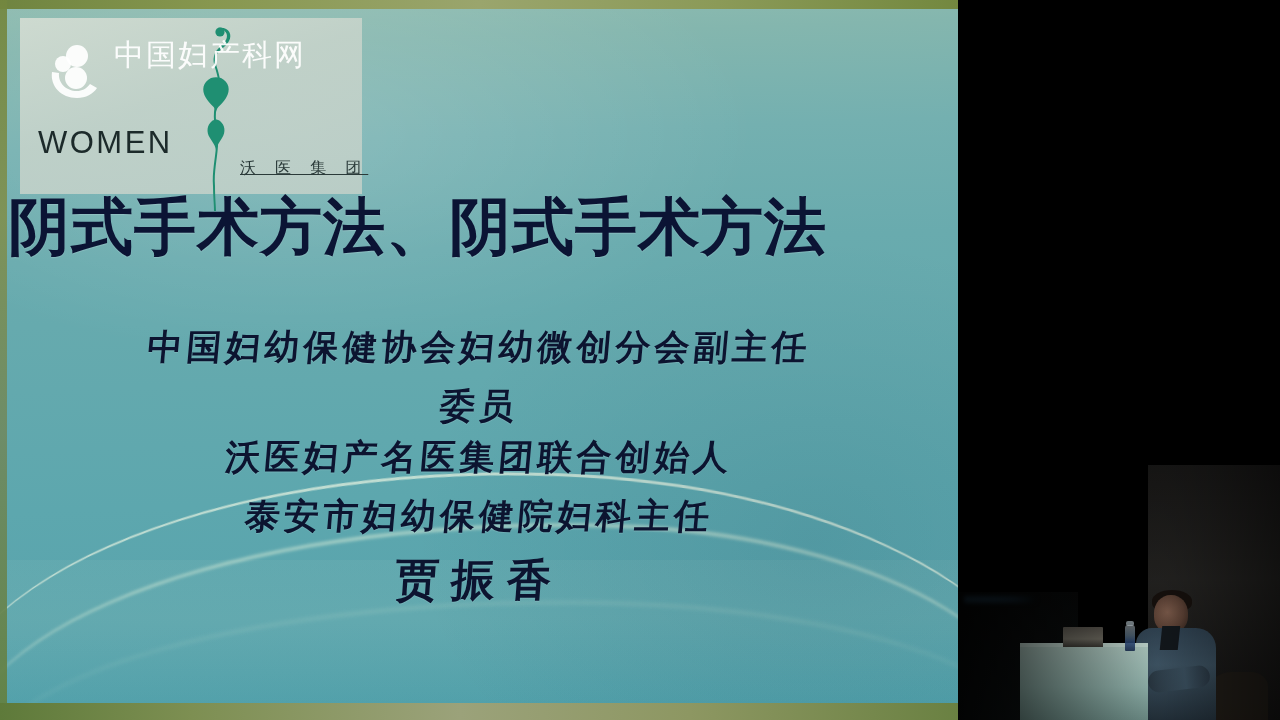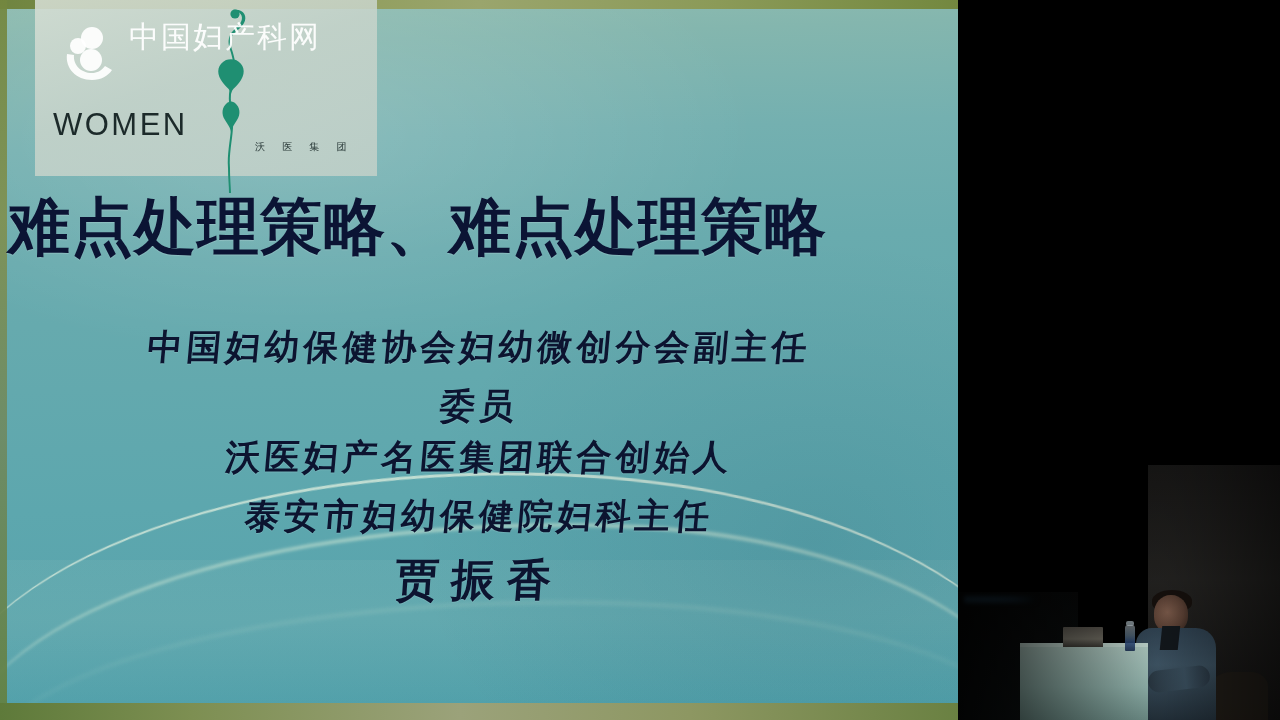"中国妇产科网" #logo-box { margin-left: 15px -> none; top: 0 -> 18px }
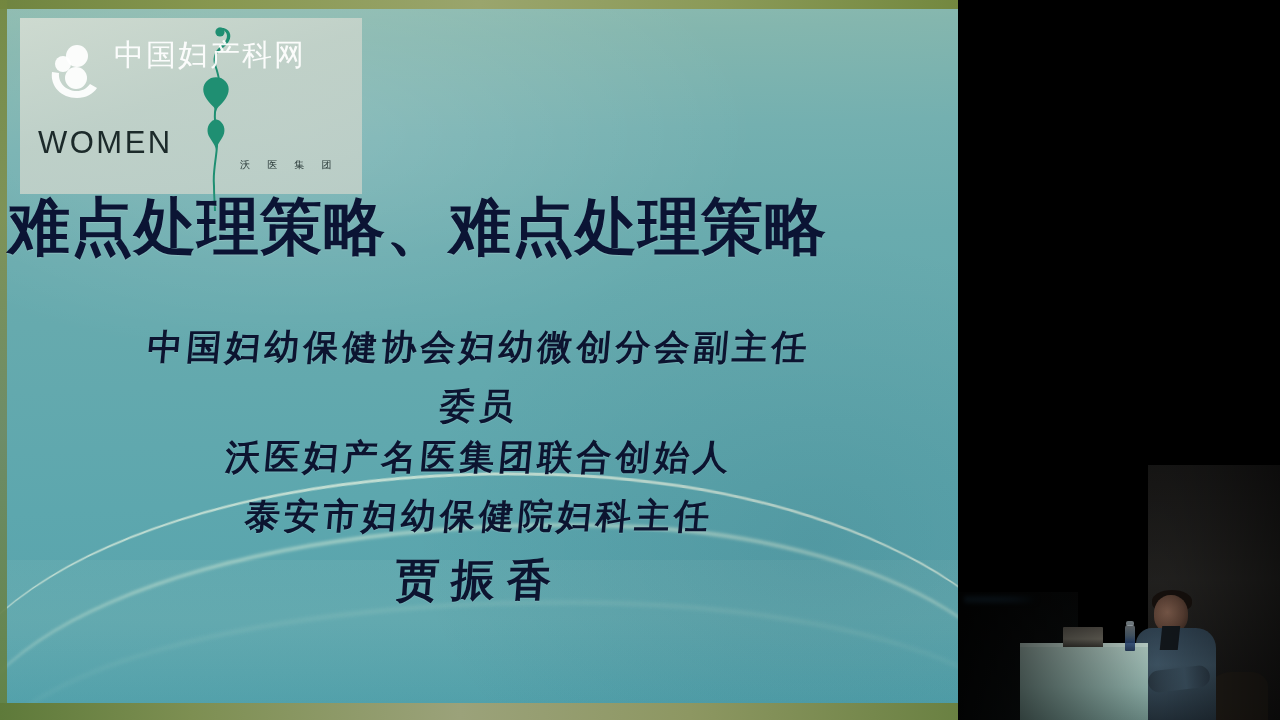"沃 医 集 团" #brand-sub { font-size: 10px -> 16px; text-decoration: none -> underline }
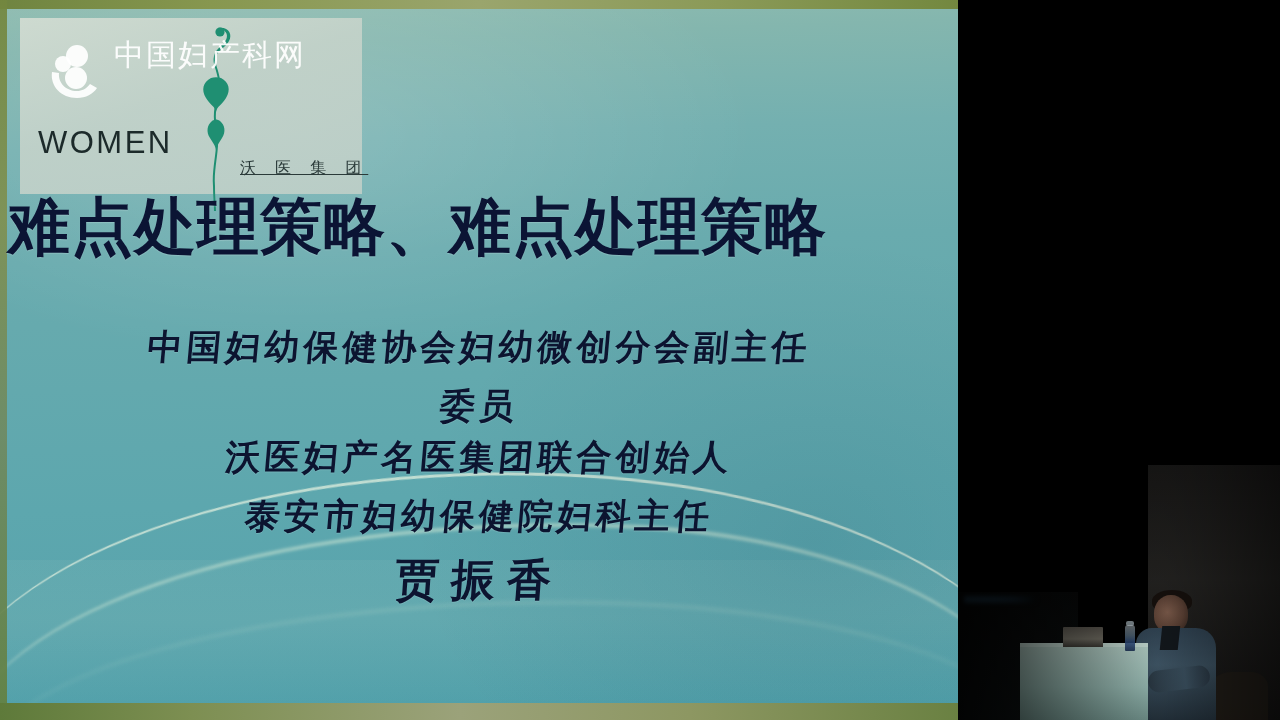"难点处理策略、难点处理策略" div { text: 难点处理策略、难点处理策略 -> 阴式手术方法、阴式手术方法 }
